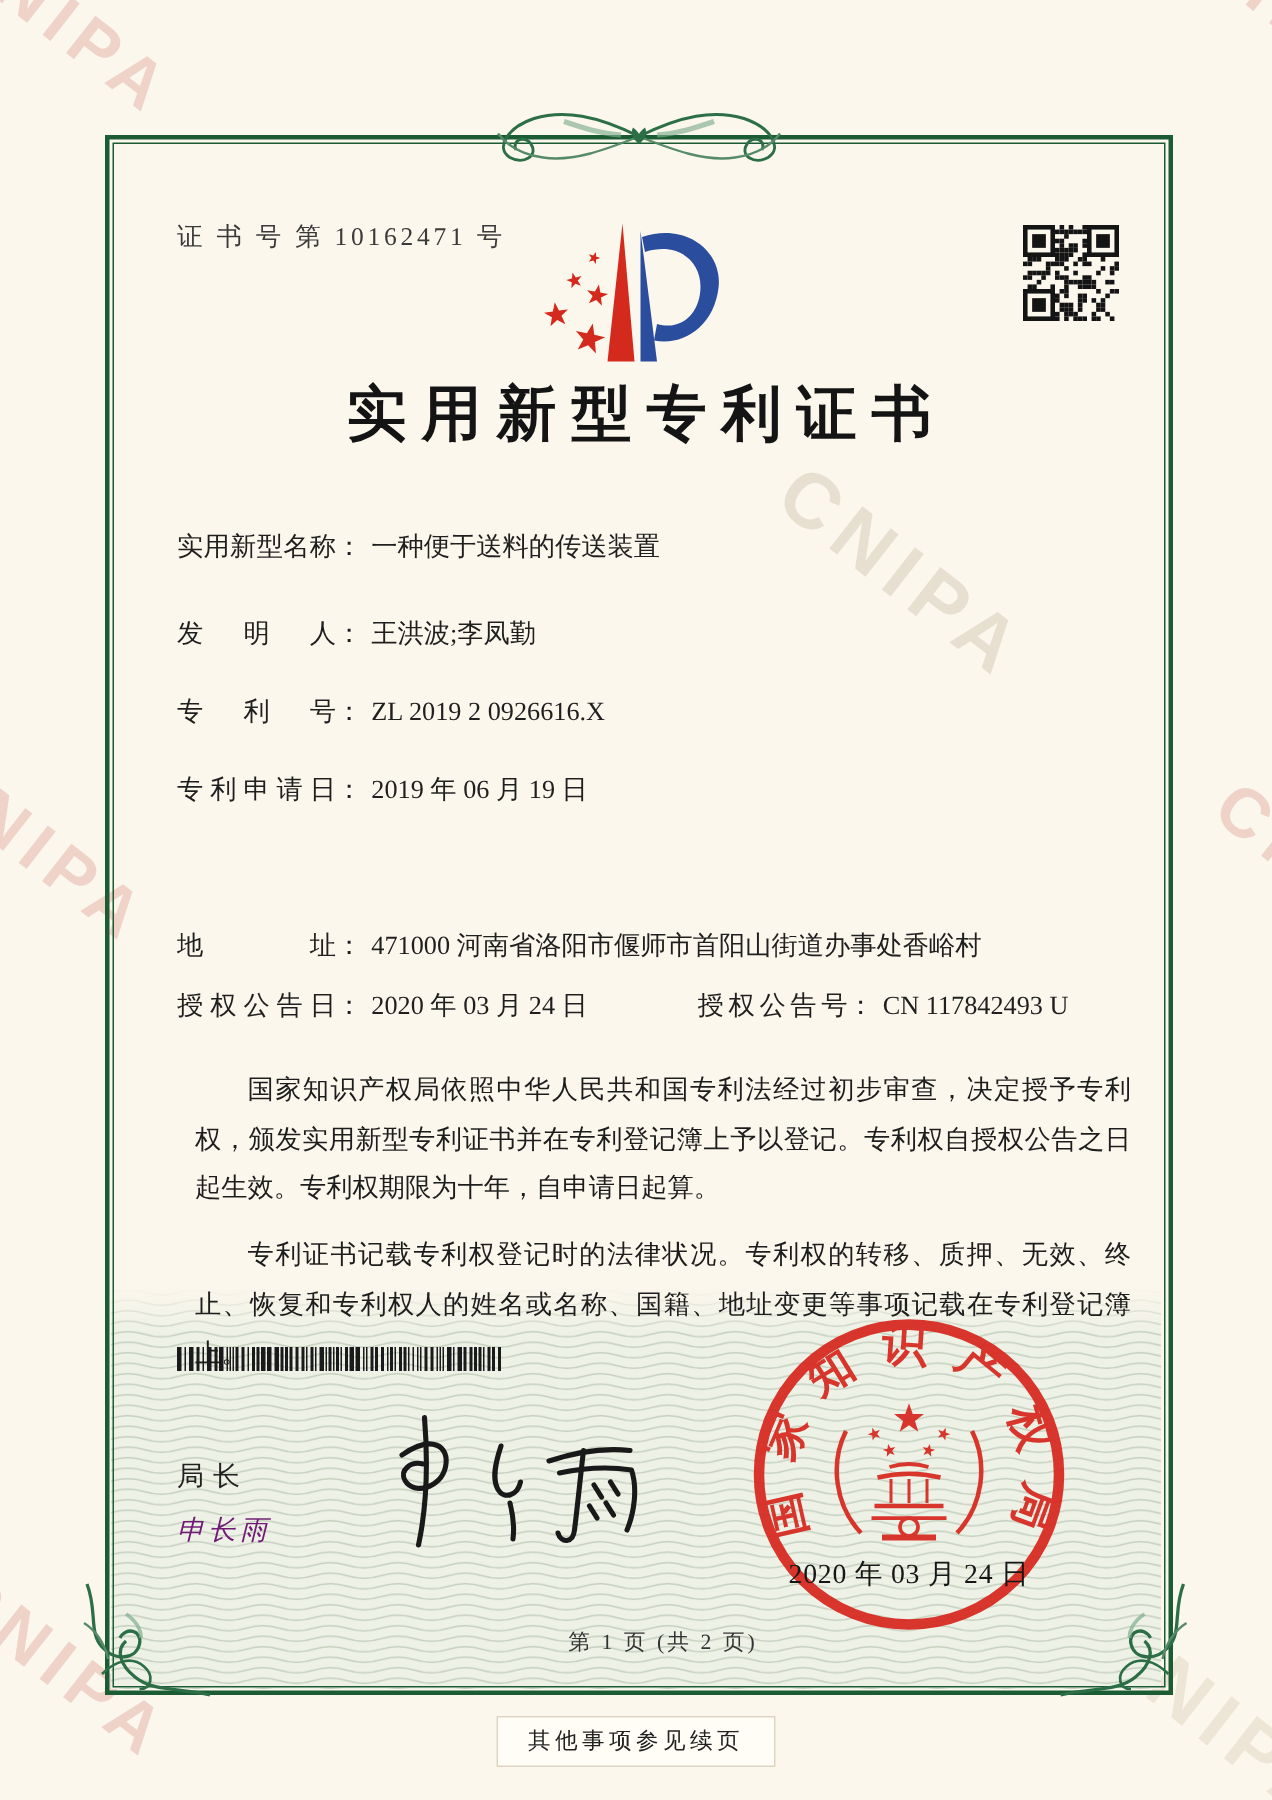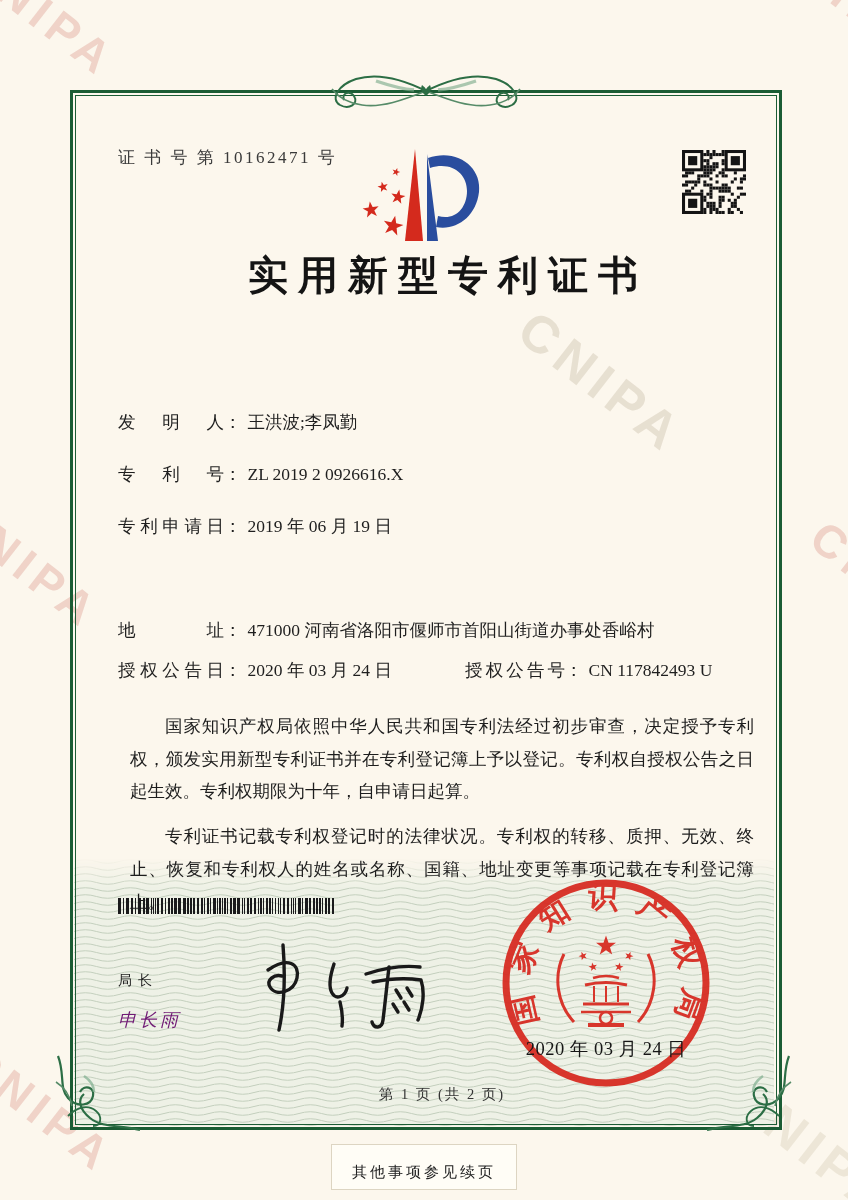"实用新型专利证书" .title { margin-left: 17px -> none }
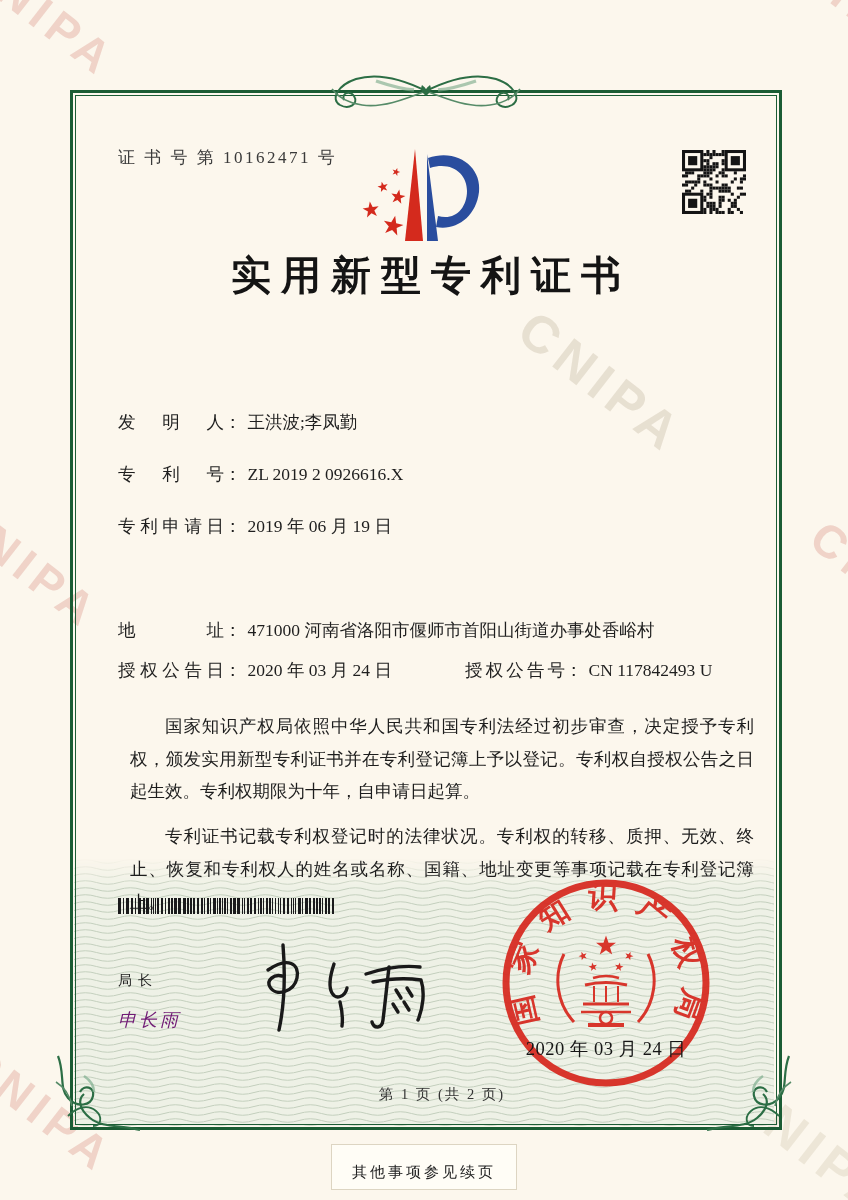"实用新型名称： 一种便于送料的传送装置" div.abs { html: none -> <div> <span>实用新型名称</span><span>：</span><span>一种便于送料的传送装置</span> </div> }
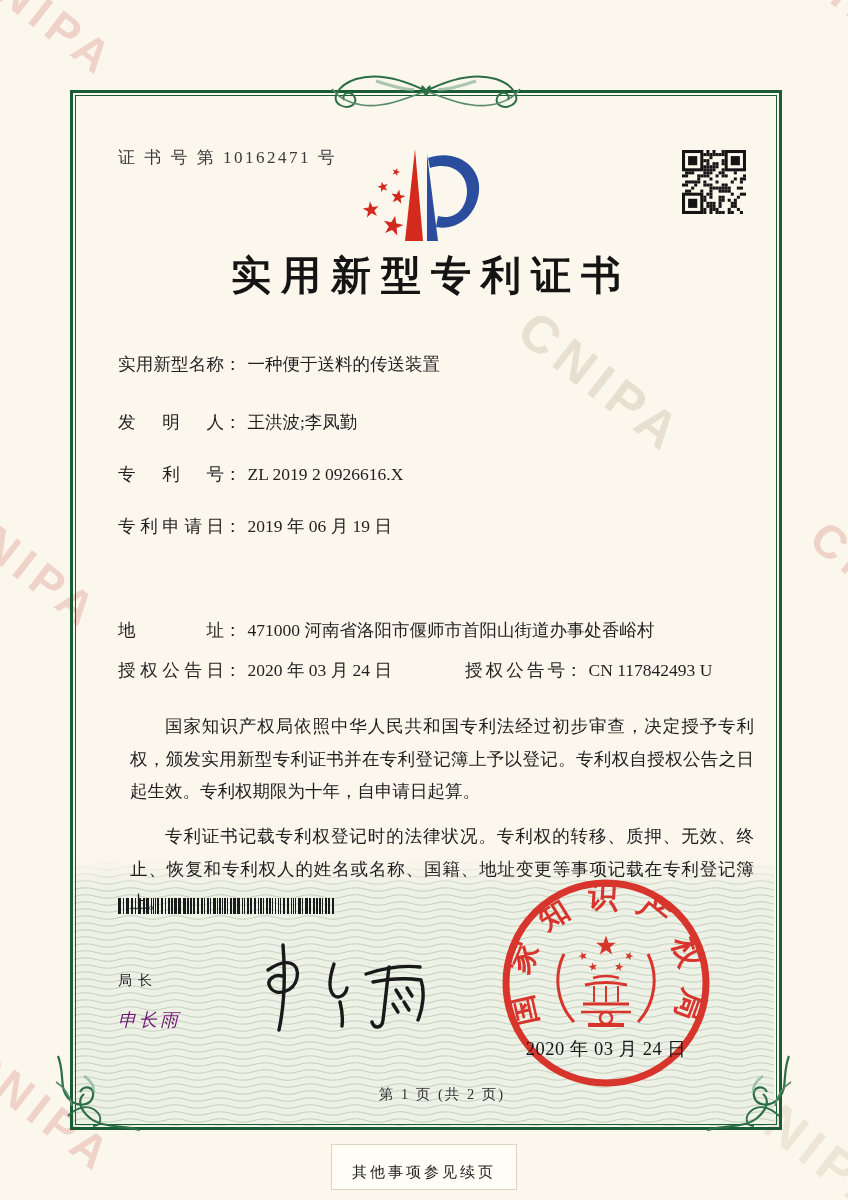"局长" .juzhang { font-size: 14px -> 18px }
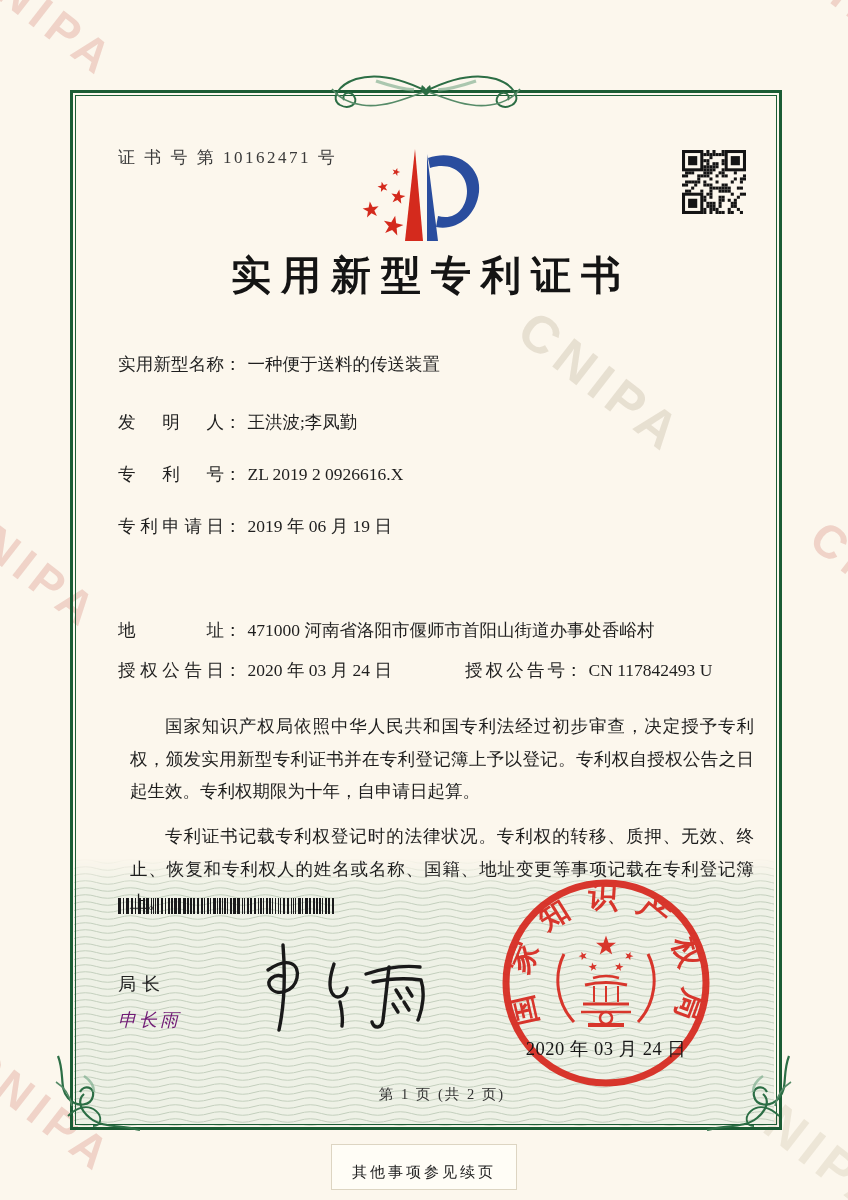"其他事项参见续页" .contnote { padding: 18px 20px 7px -> 6px 20px 7px }
